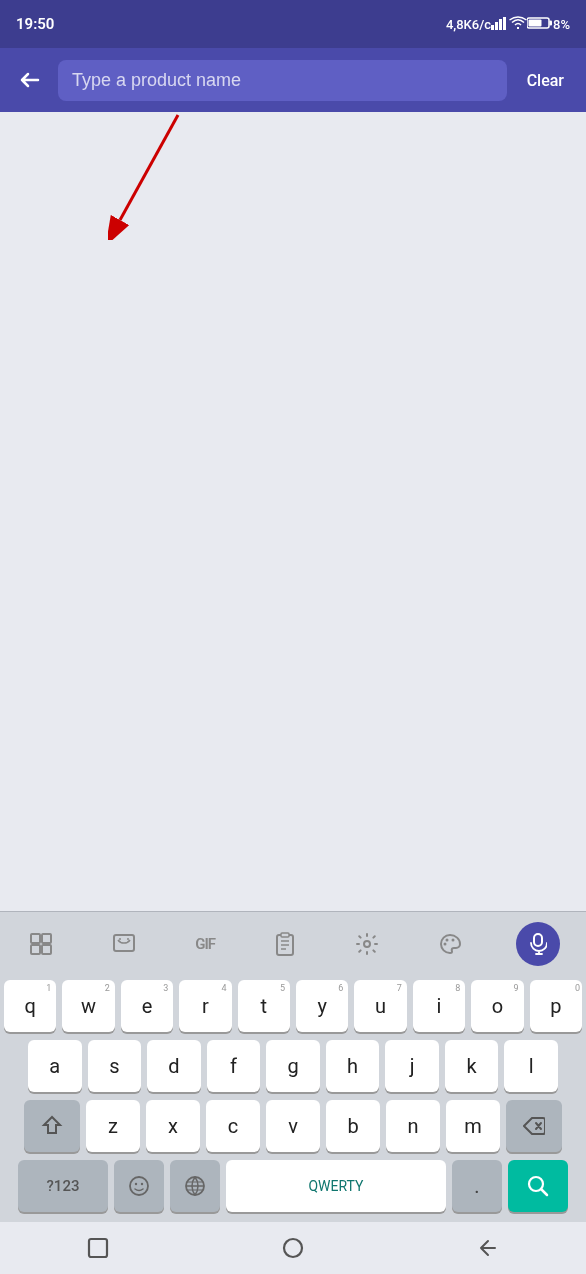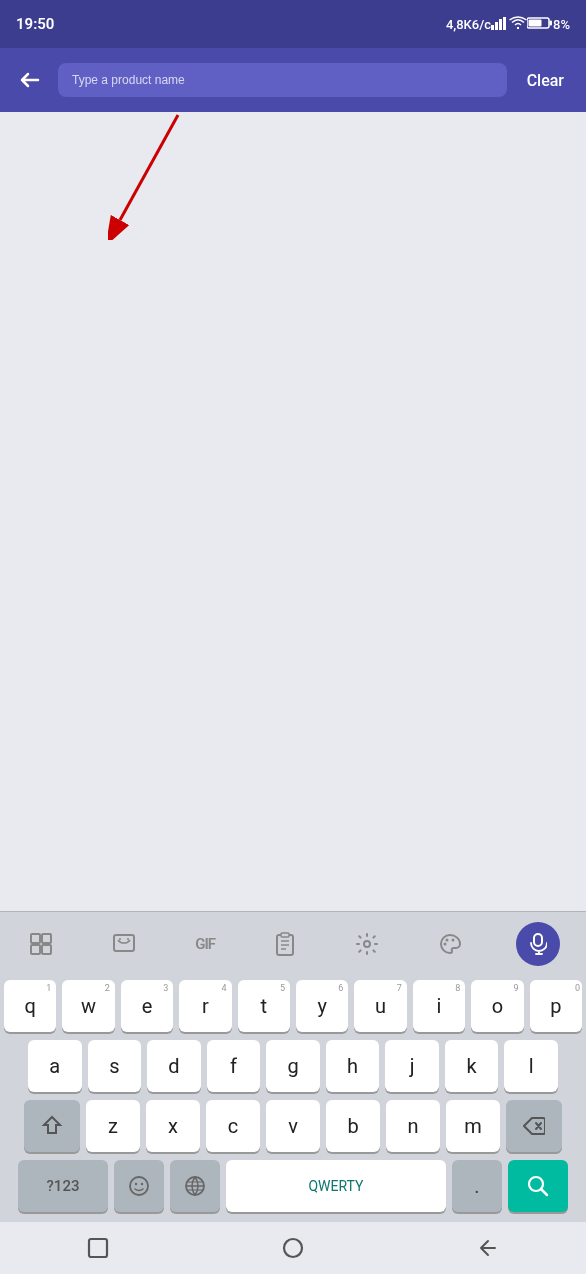"Type a product name" .search-input-box { font-size: 12px -> 18px }
